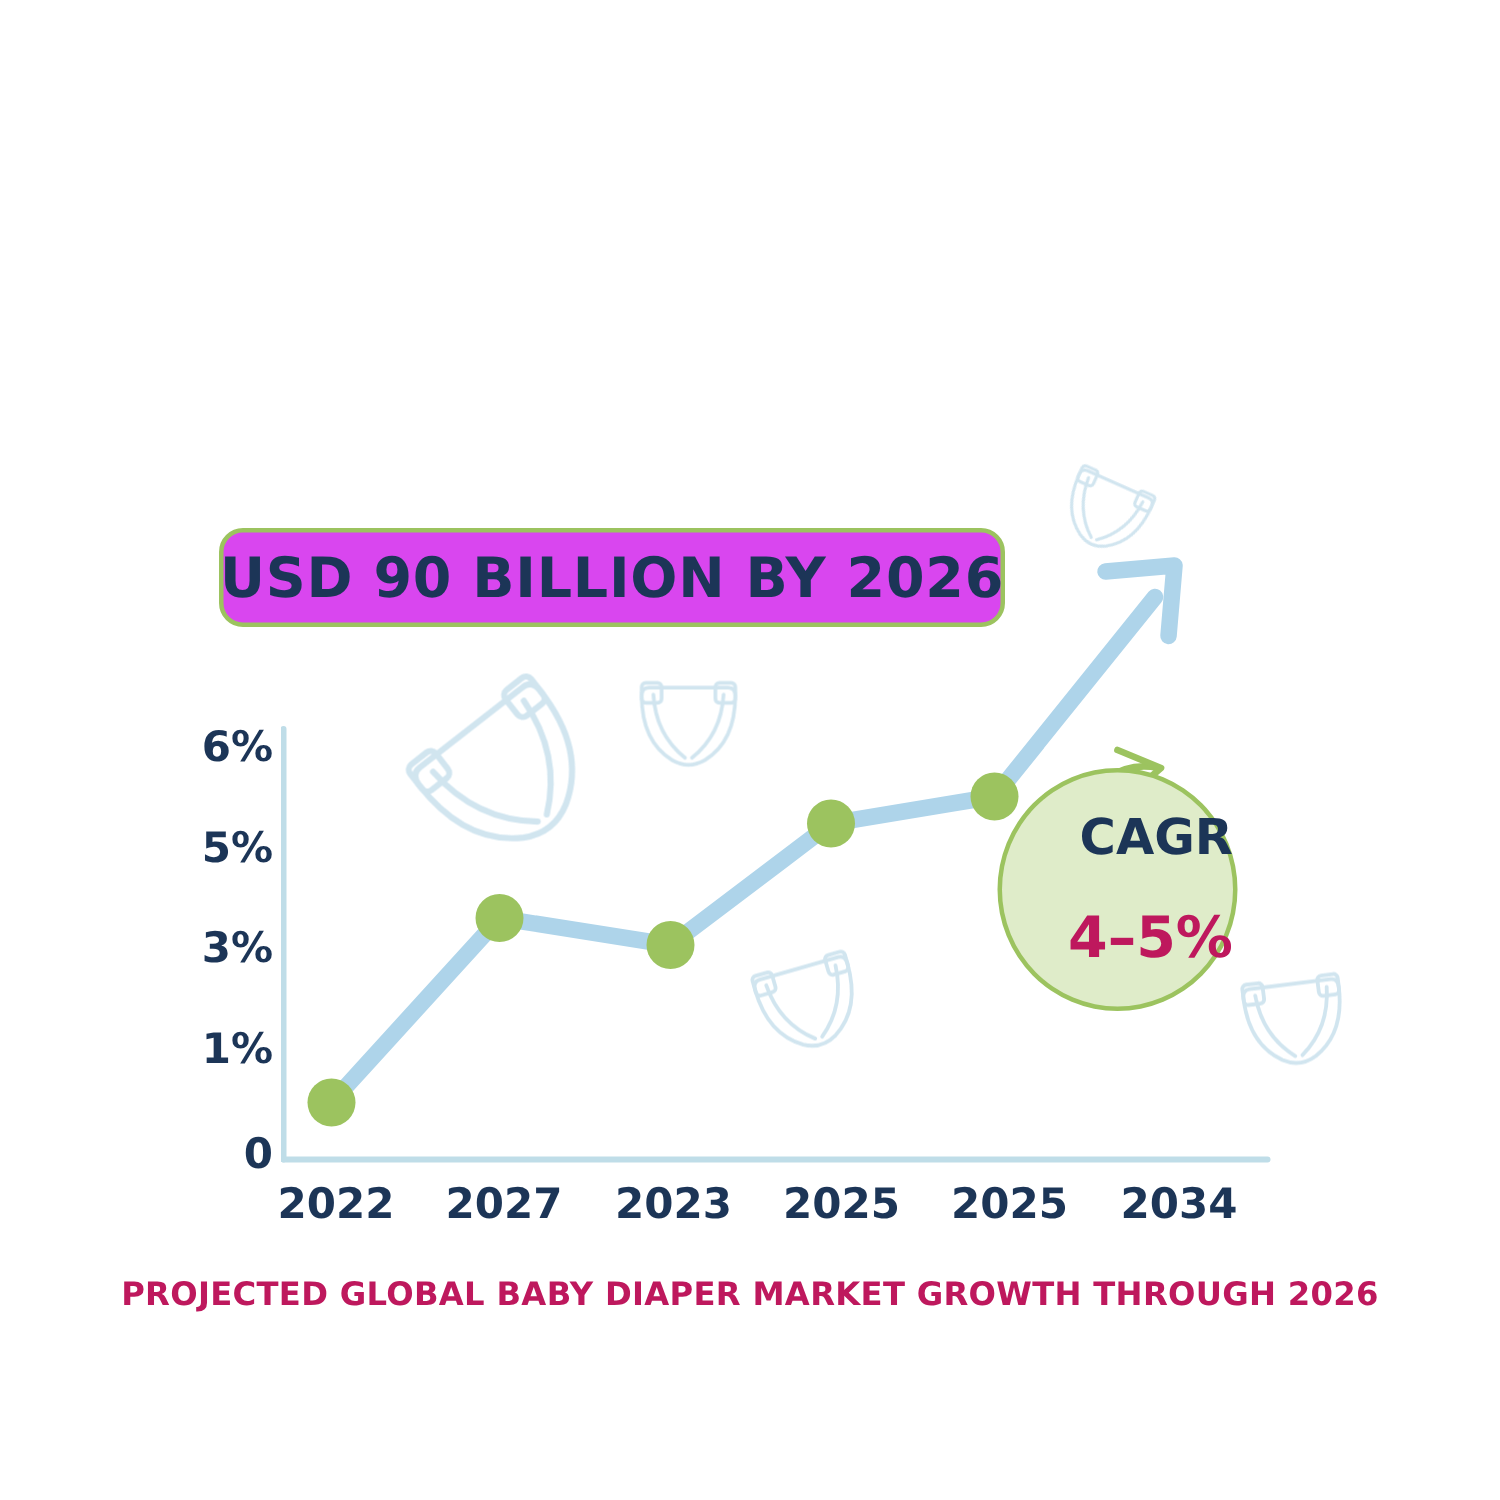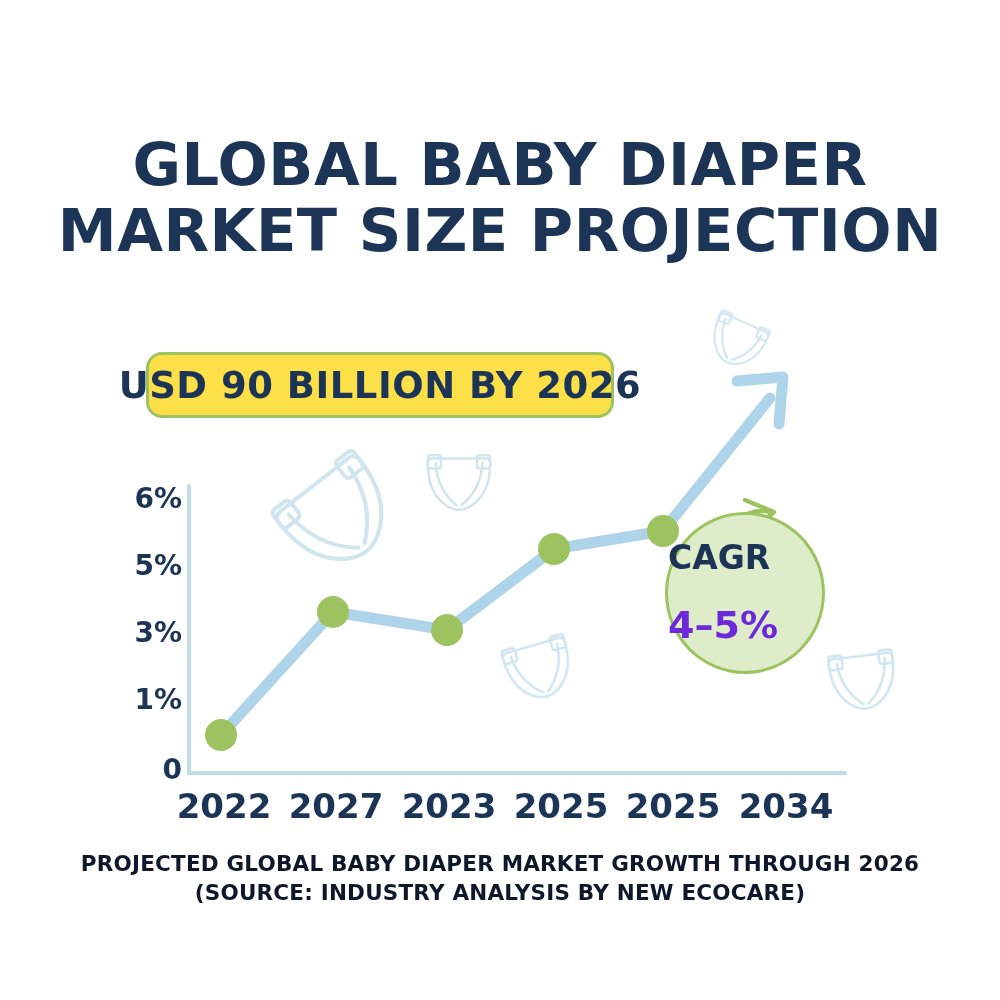"GLOBAL BABY DIAPER" div.title-block { html: <div> <div>GLOBAL BABY DIAPER</div> <div>MARKET SIZE PROJECTION</div> </div> -> none }
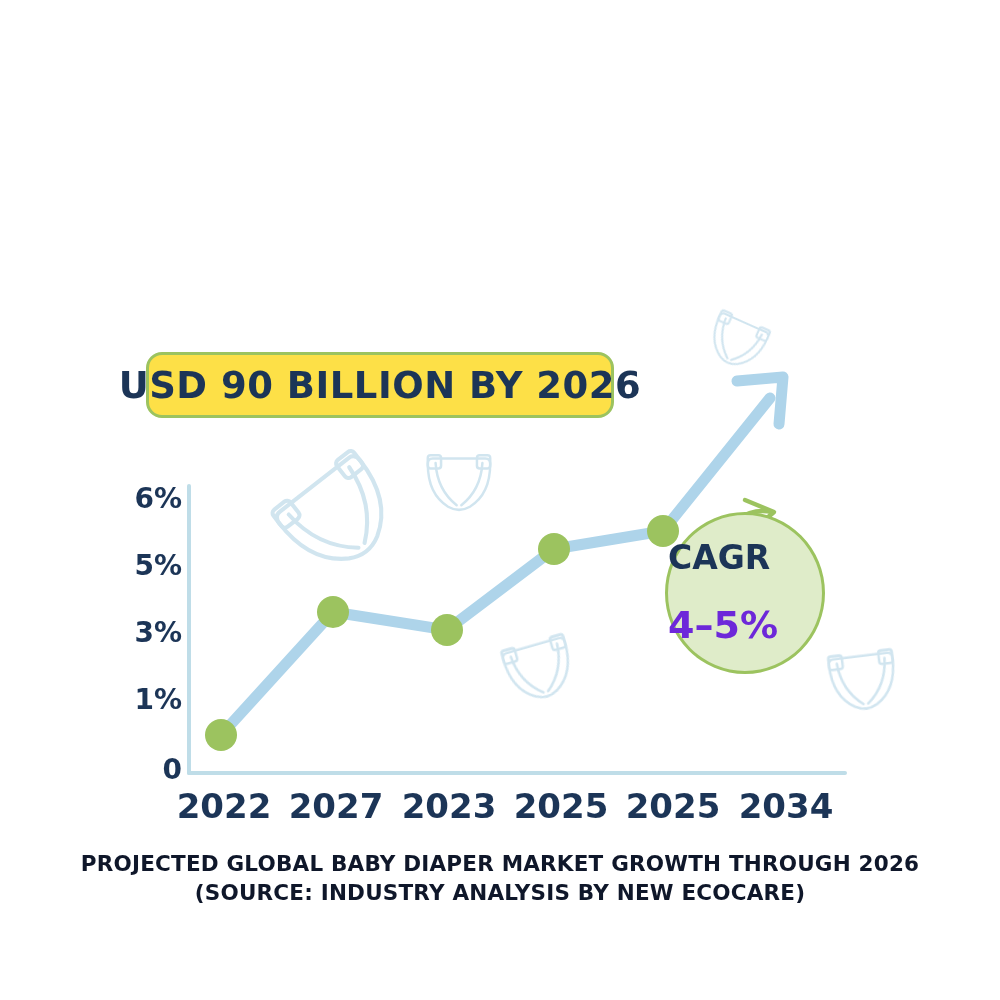"USD 90 BILLION BY 2026" .badge { background: #fde047 -> #d946ef; width: 468px -> 524px }
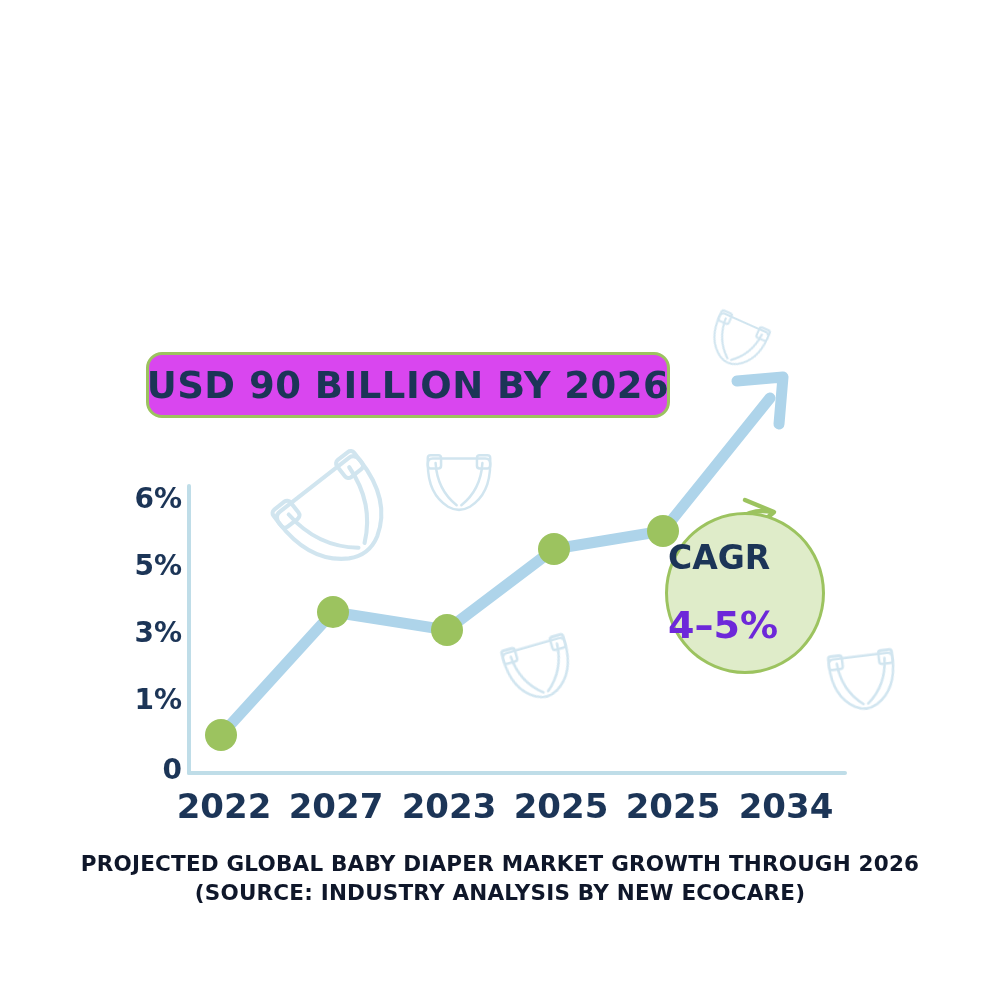"CAGR" .cagr-bubble { align-items: flex-start -> flex-end }
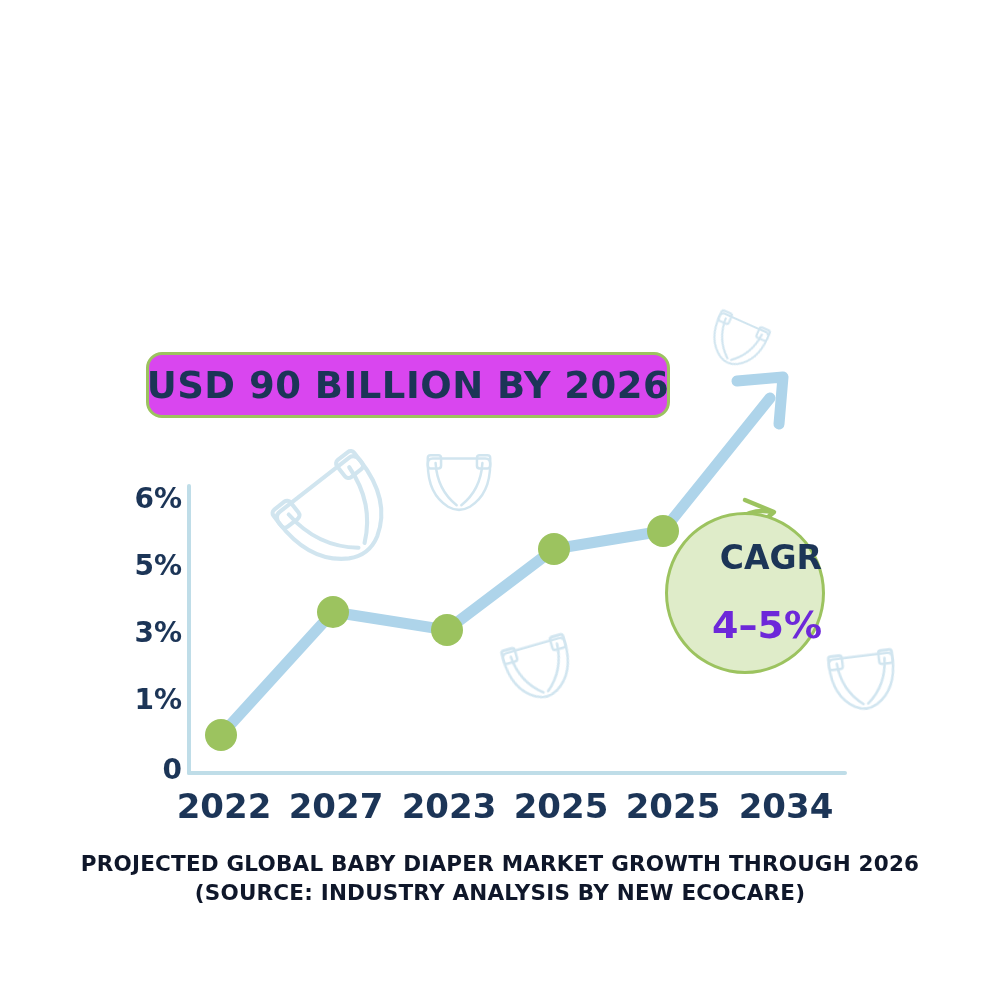"4–5%" .cagr-value { color: #6d28d9 -> #be185d }
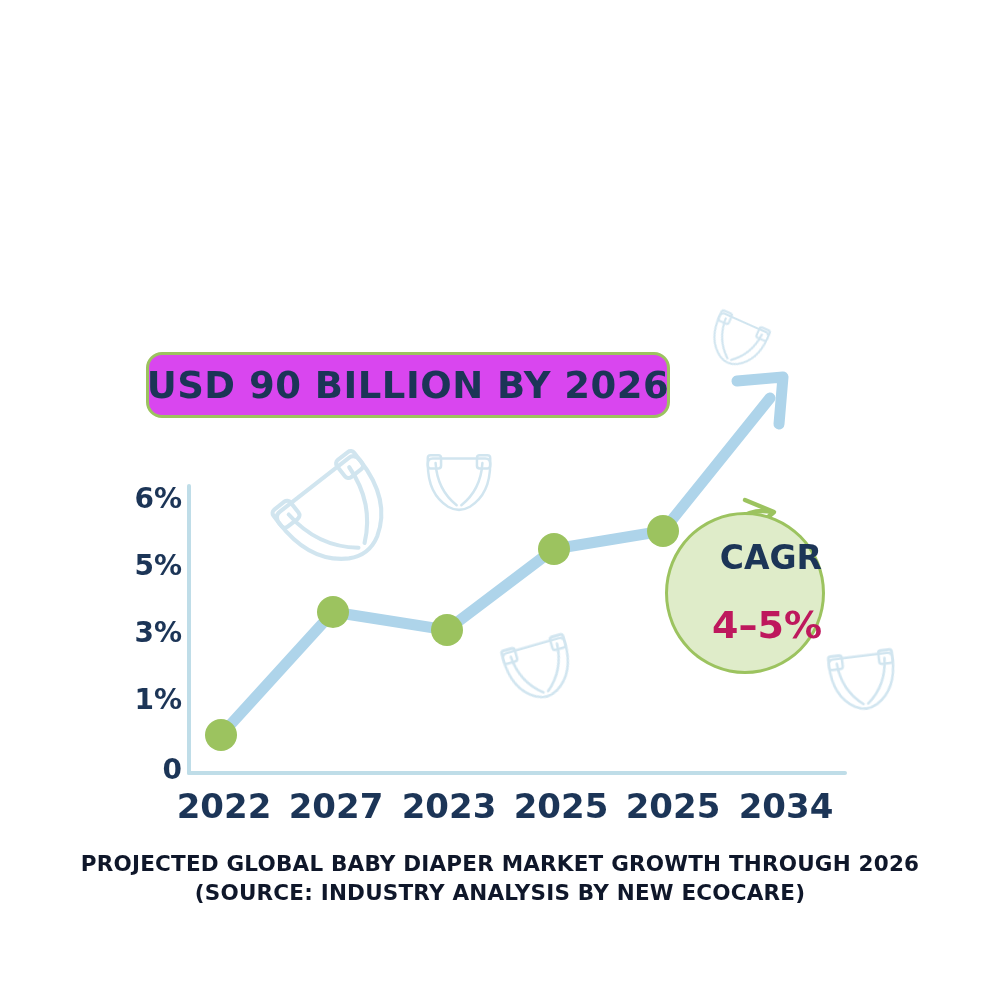"2022" .xtick { font-size: 34px -> 28px }
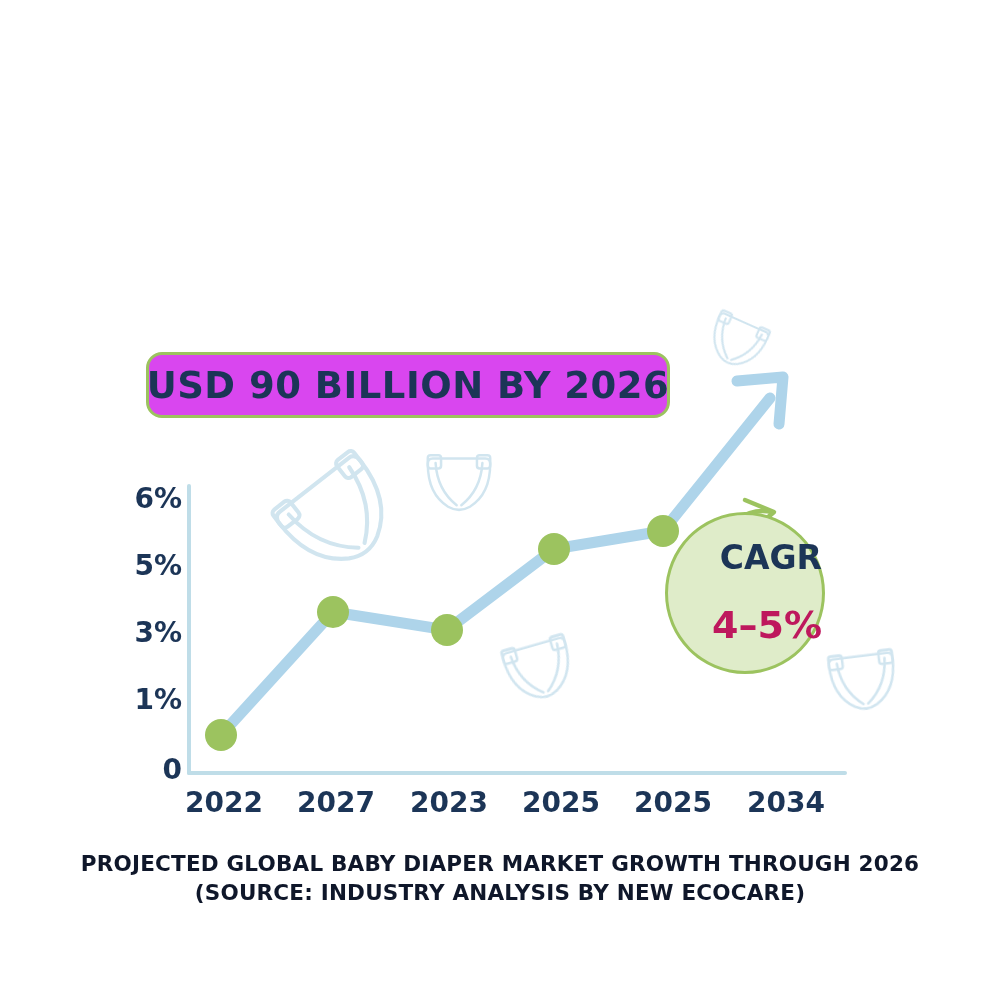"PROJECTED GLOBAL BABY DIAPER MARKET" .caption-line { color: #0f172a -> #be185d }
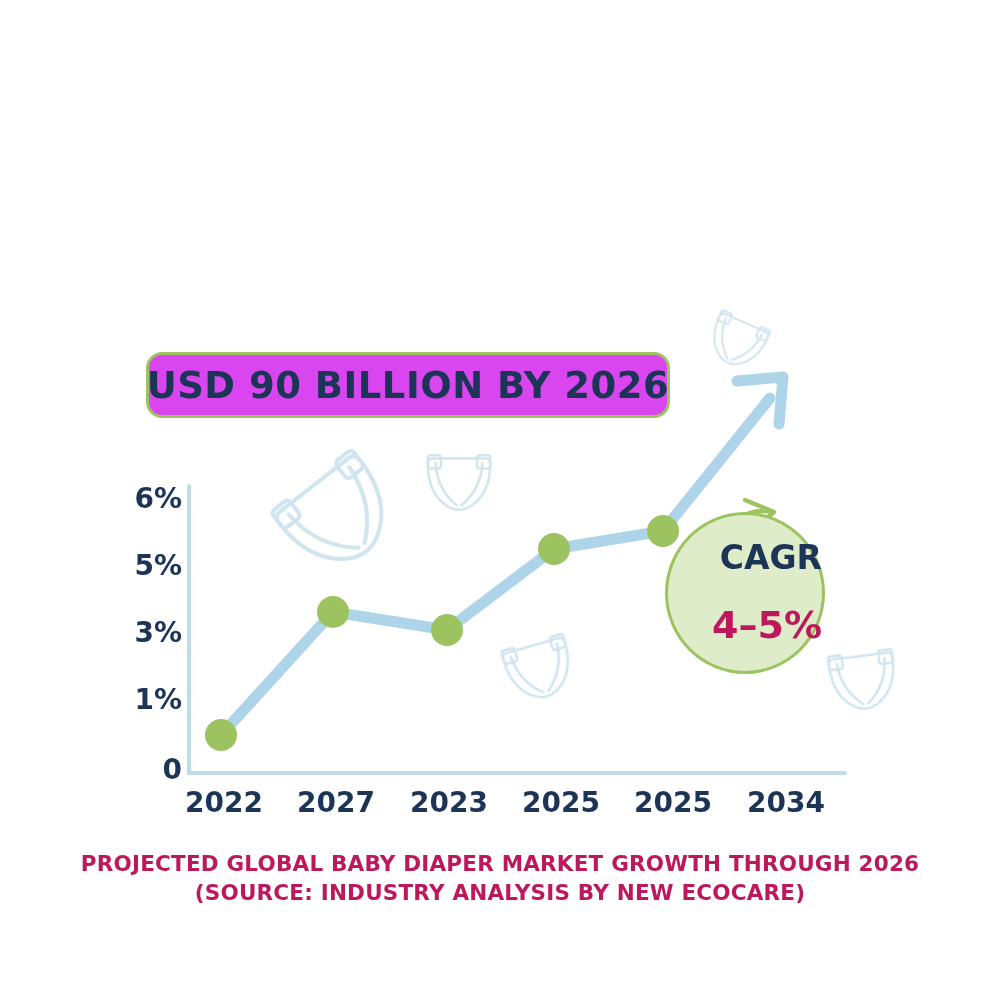"(SOURCE: INDUSTRY ANALYSIS BY NEW" div.caption-line { html: <div>(SOURCE: INDUSTRY ANALYSIS BY NEW ECOCARE)</div> -> none }
